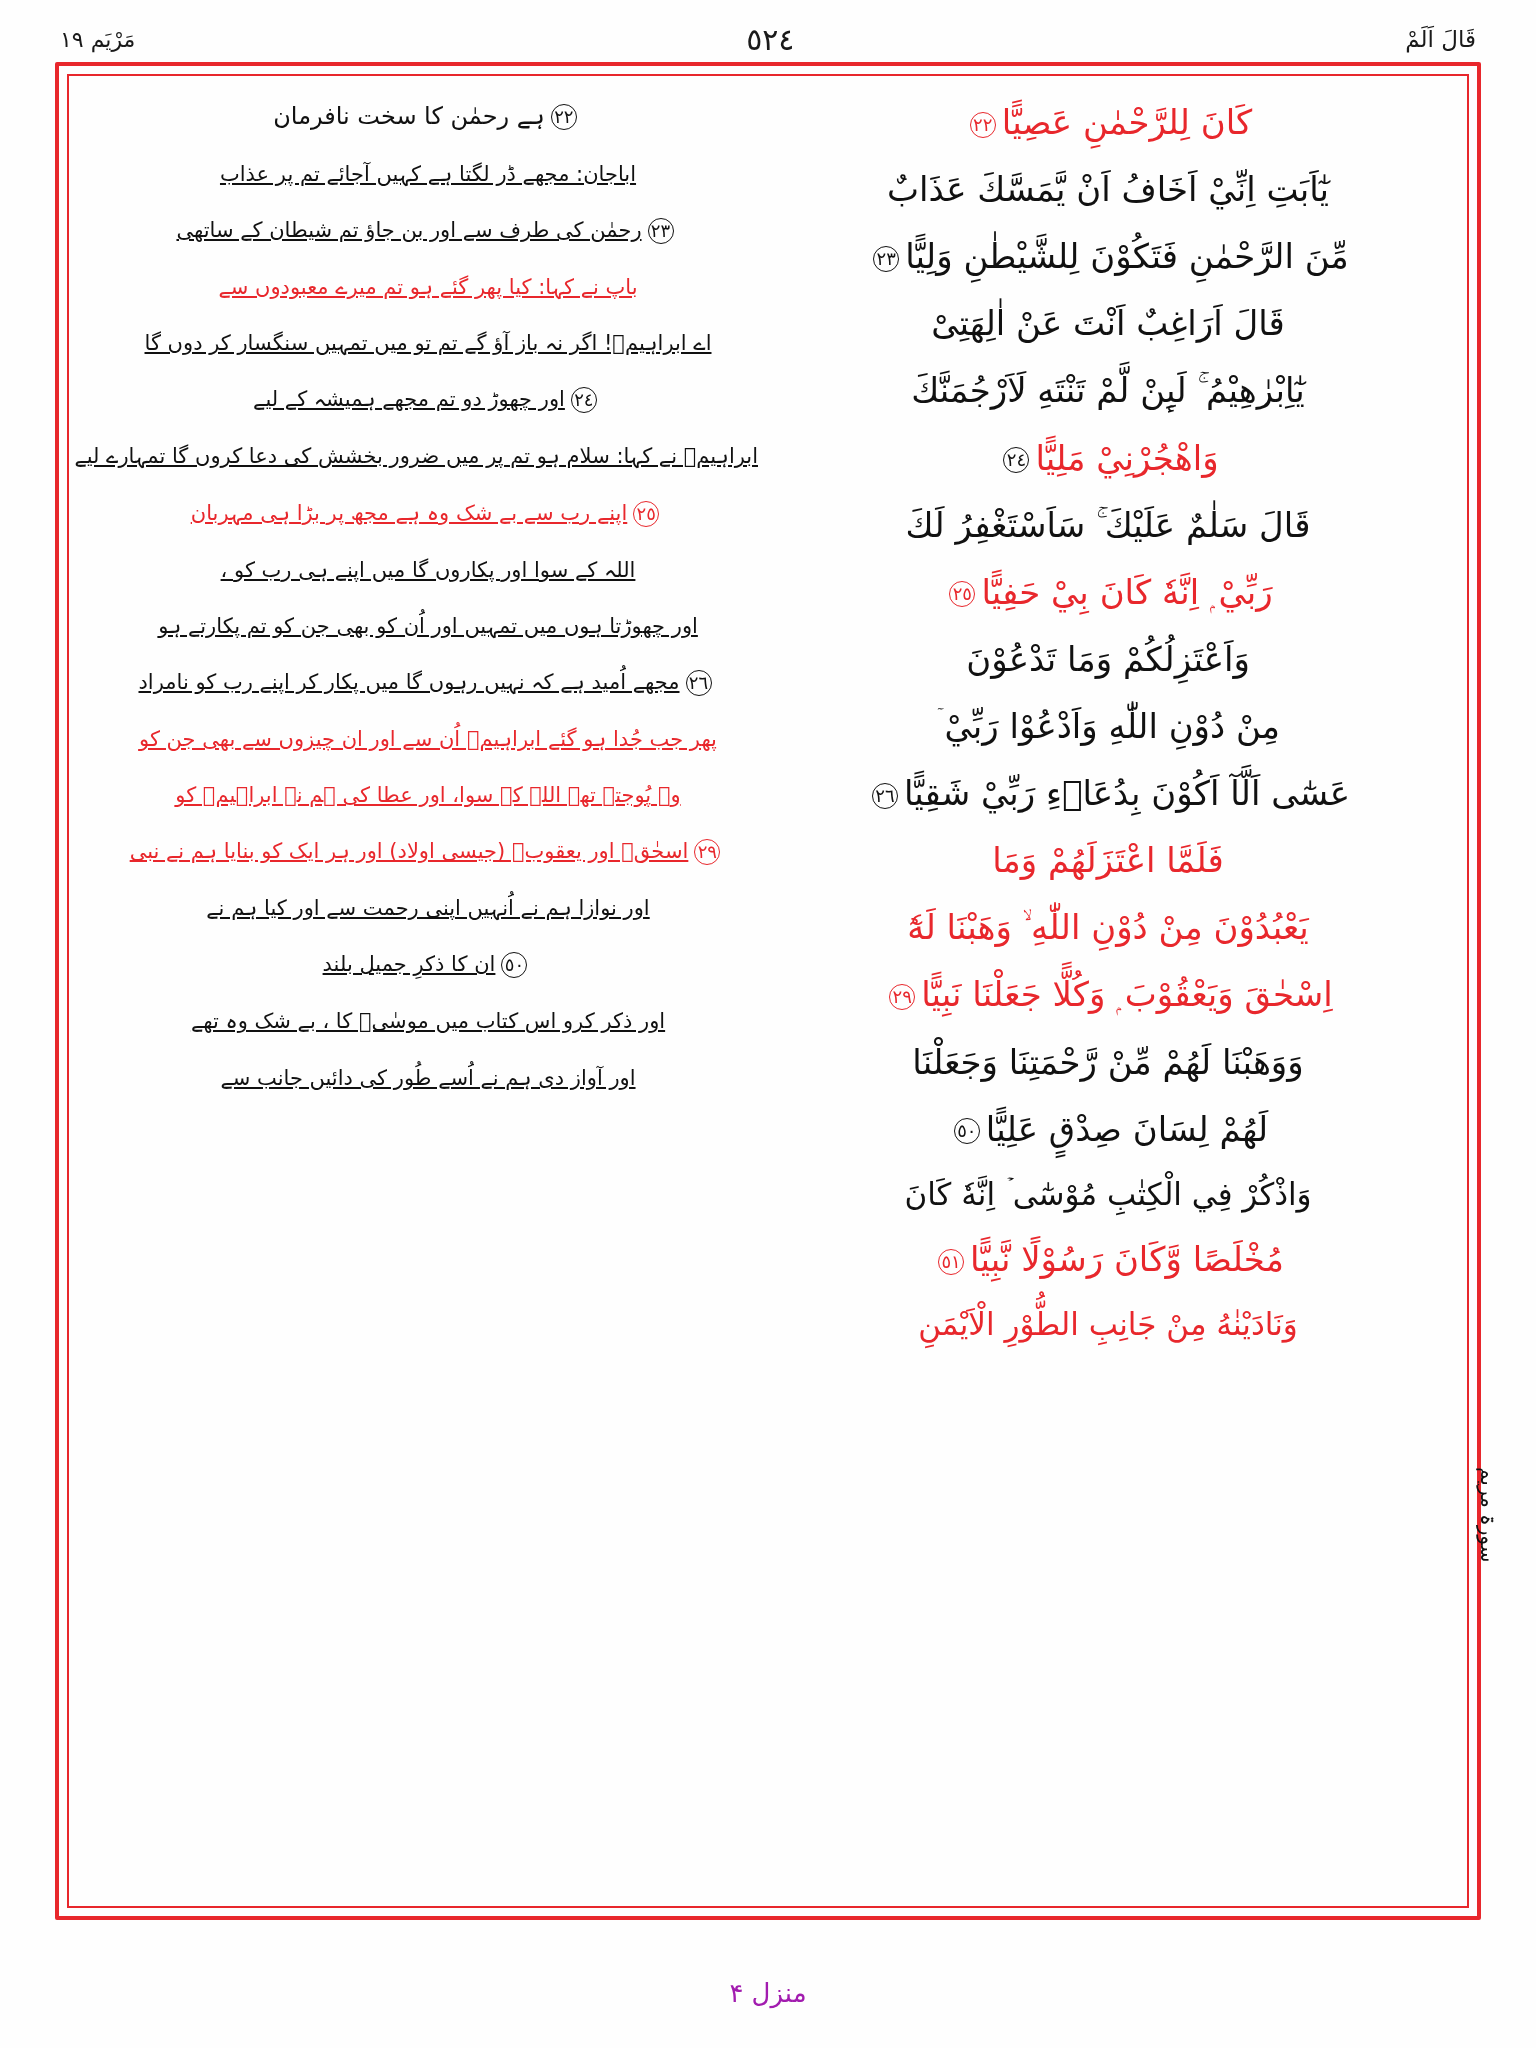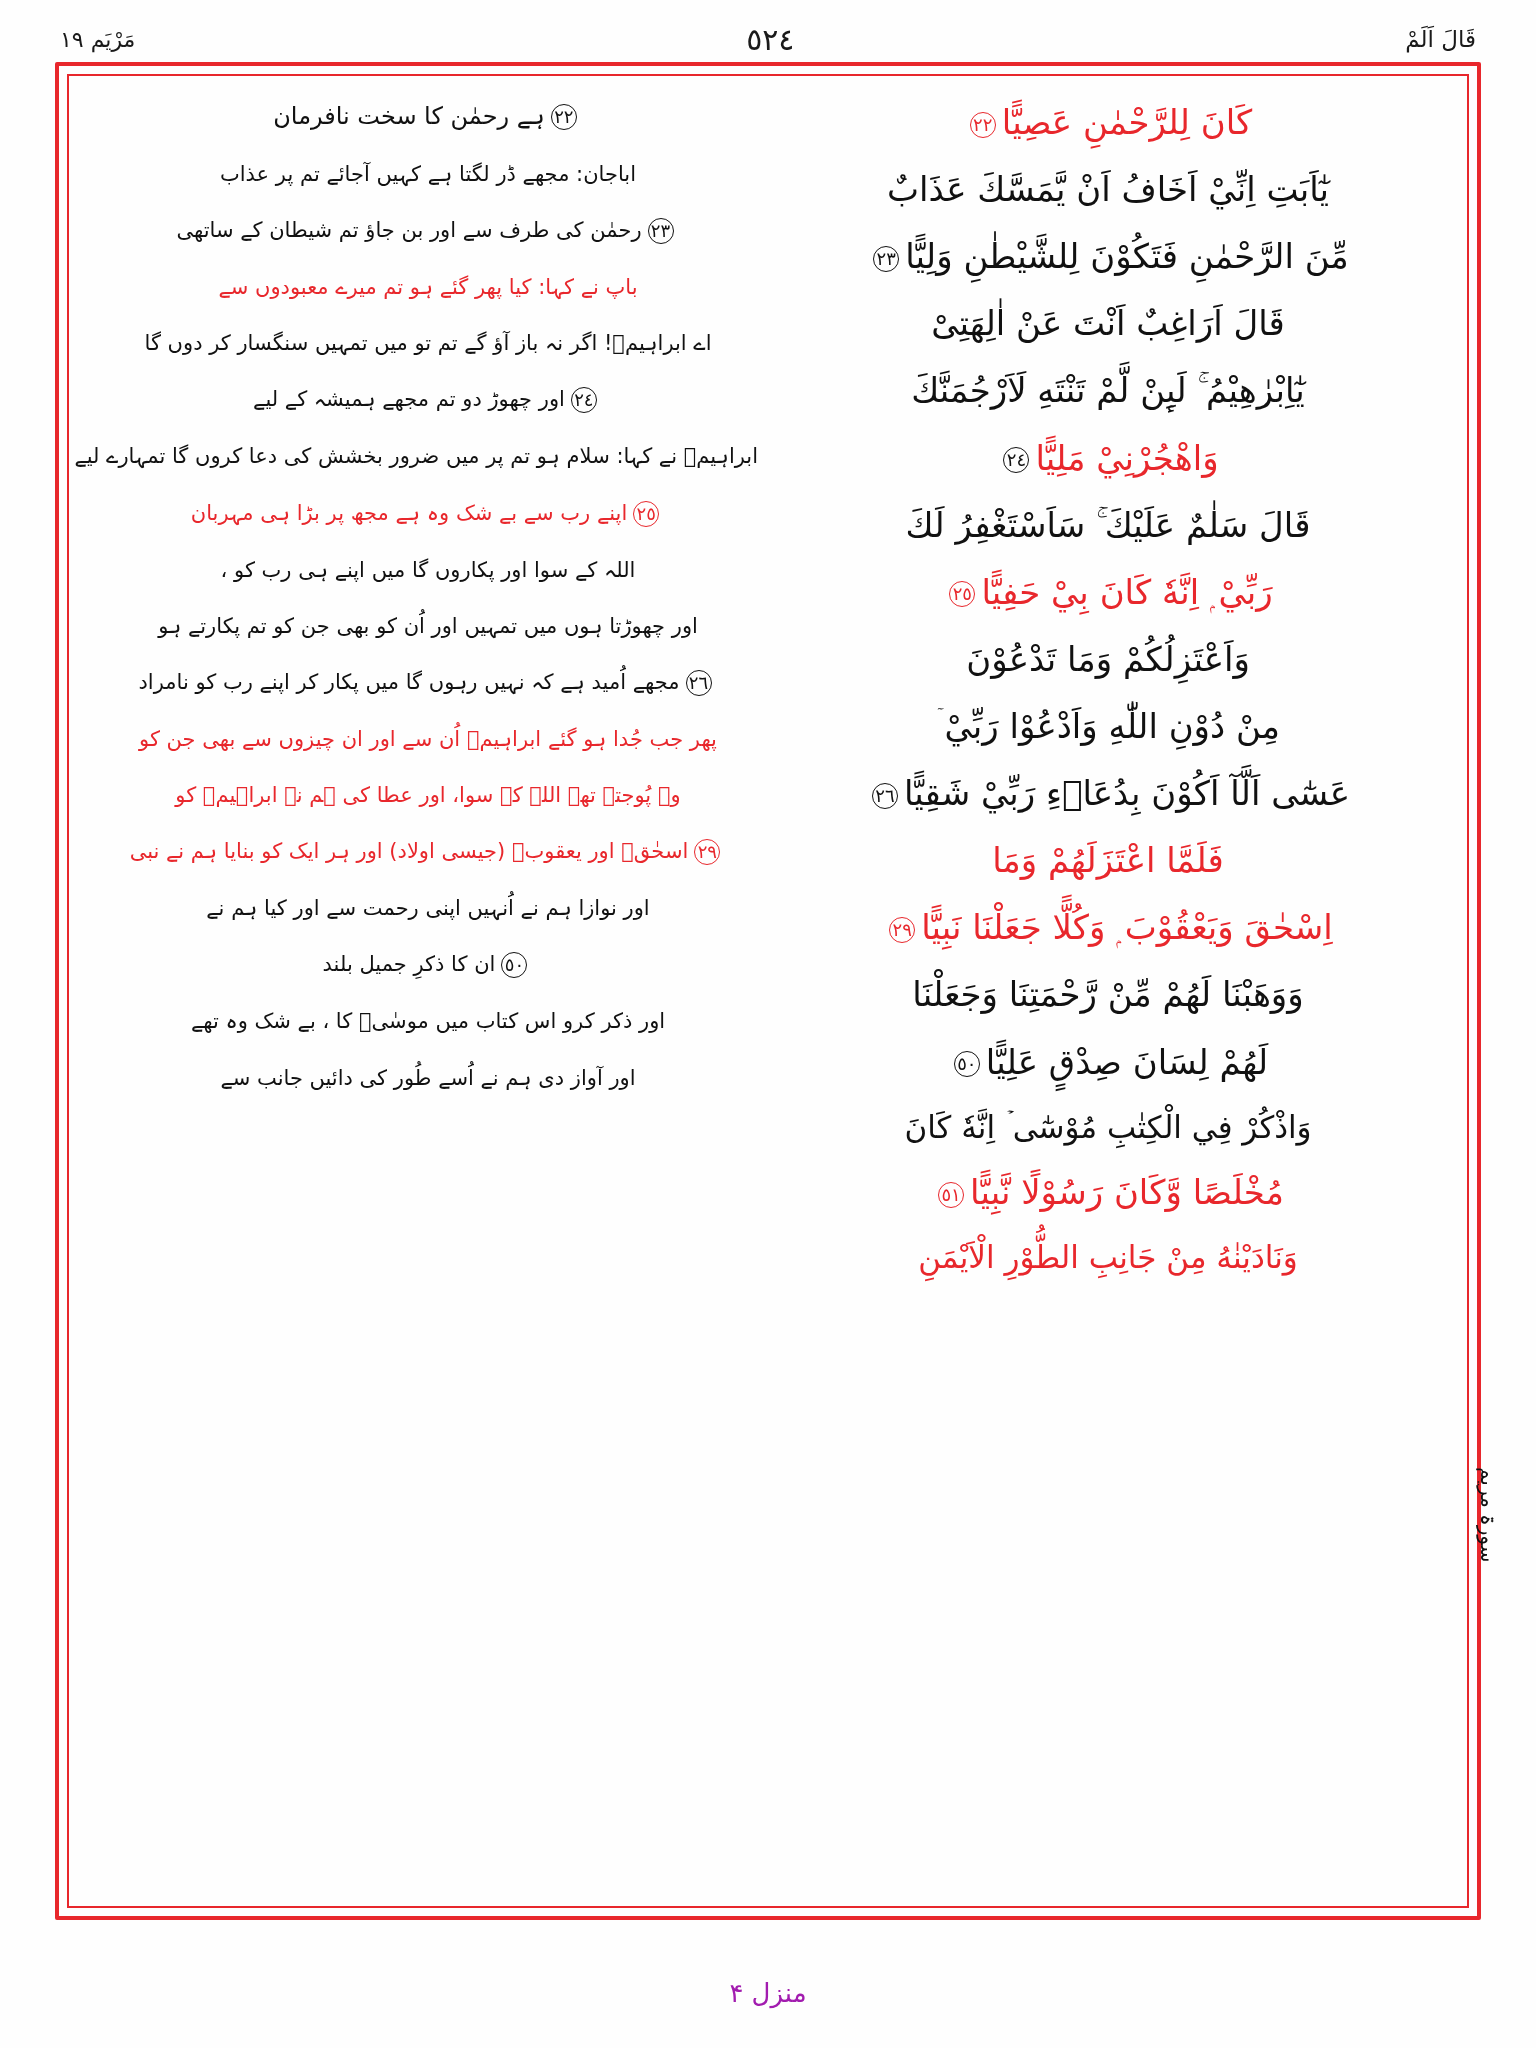"اباجان: مجھے ڈر لگتا ہے" .uline.small { text-decoration: none -> underline }
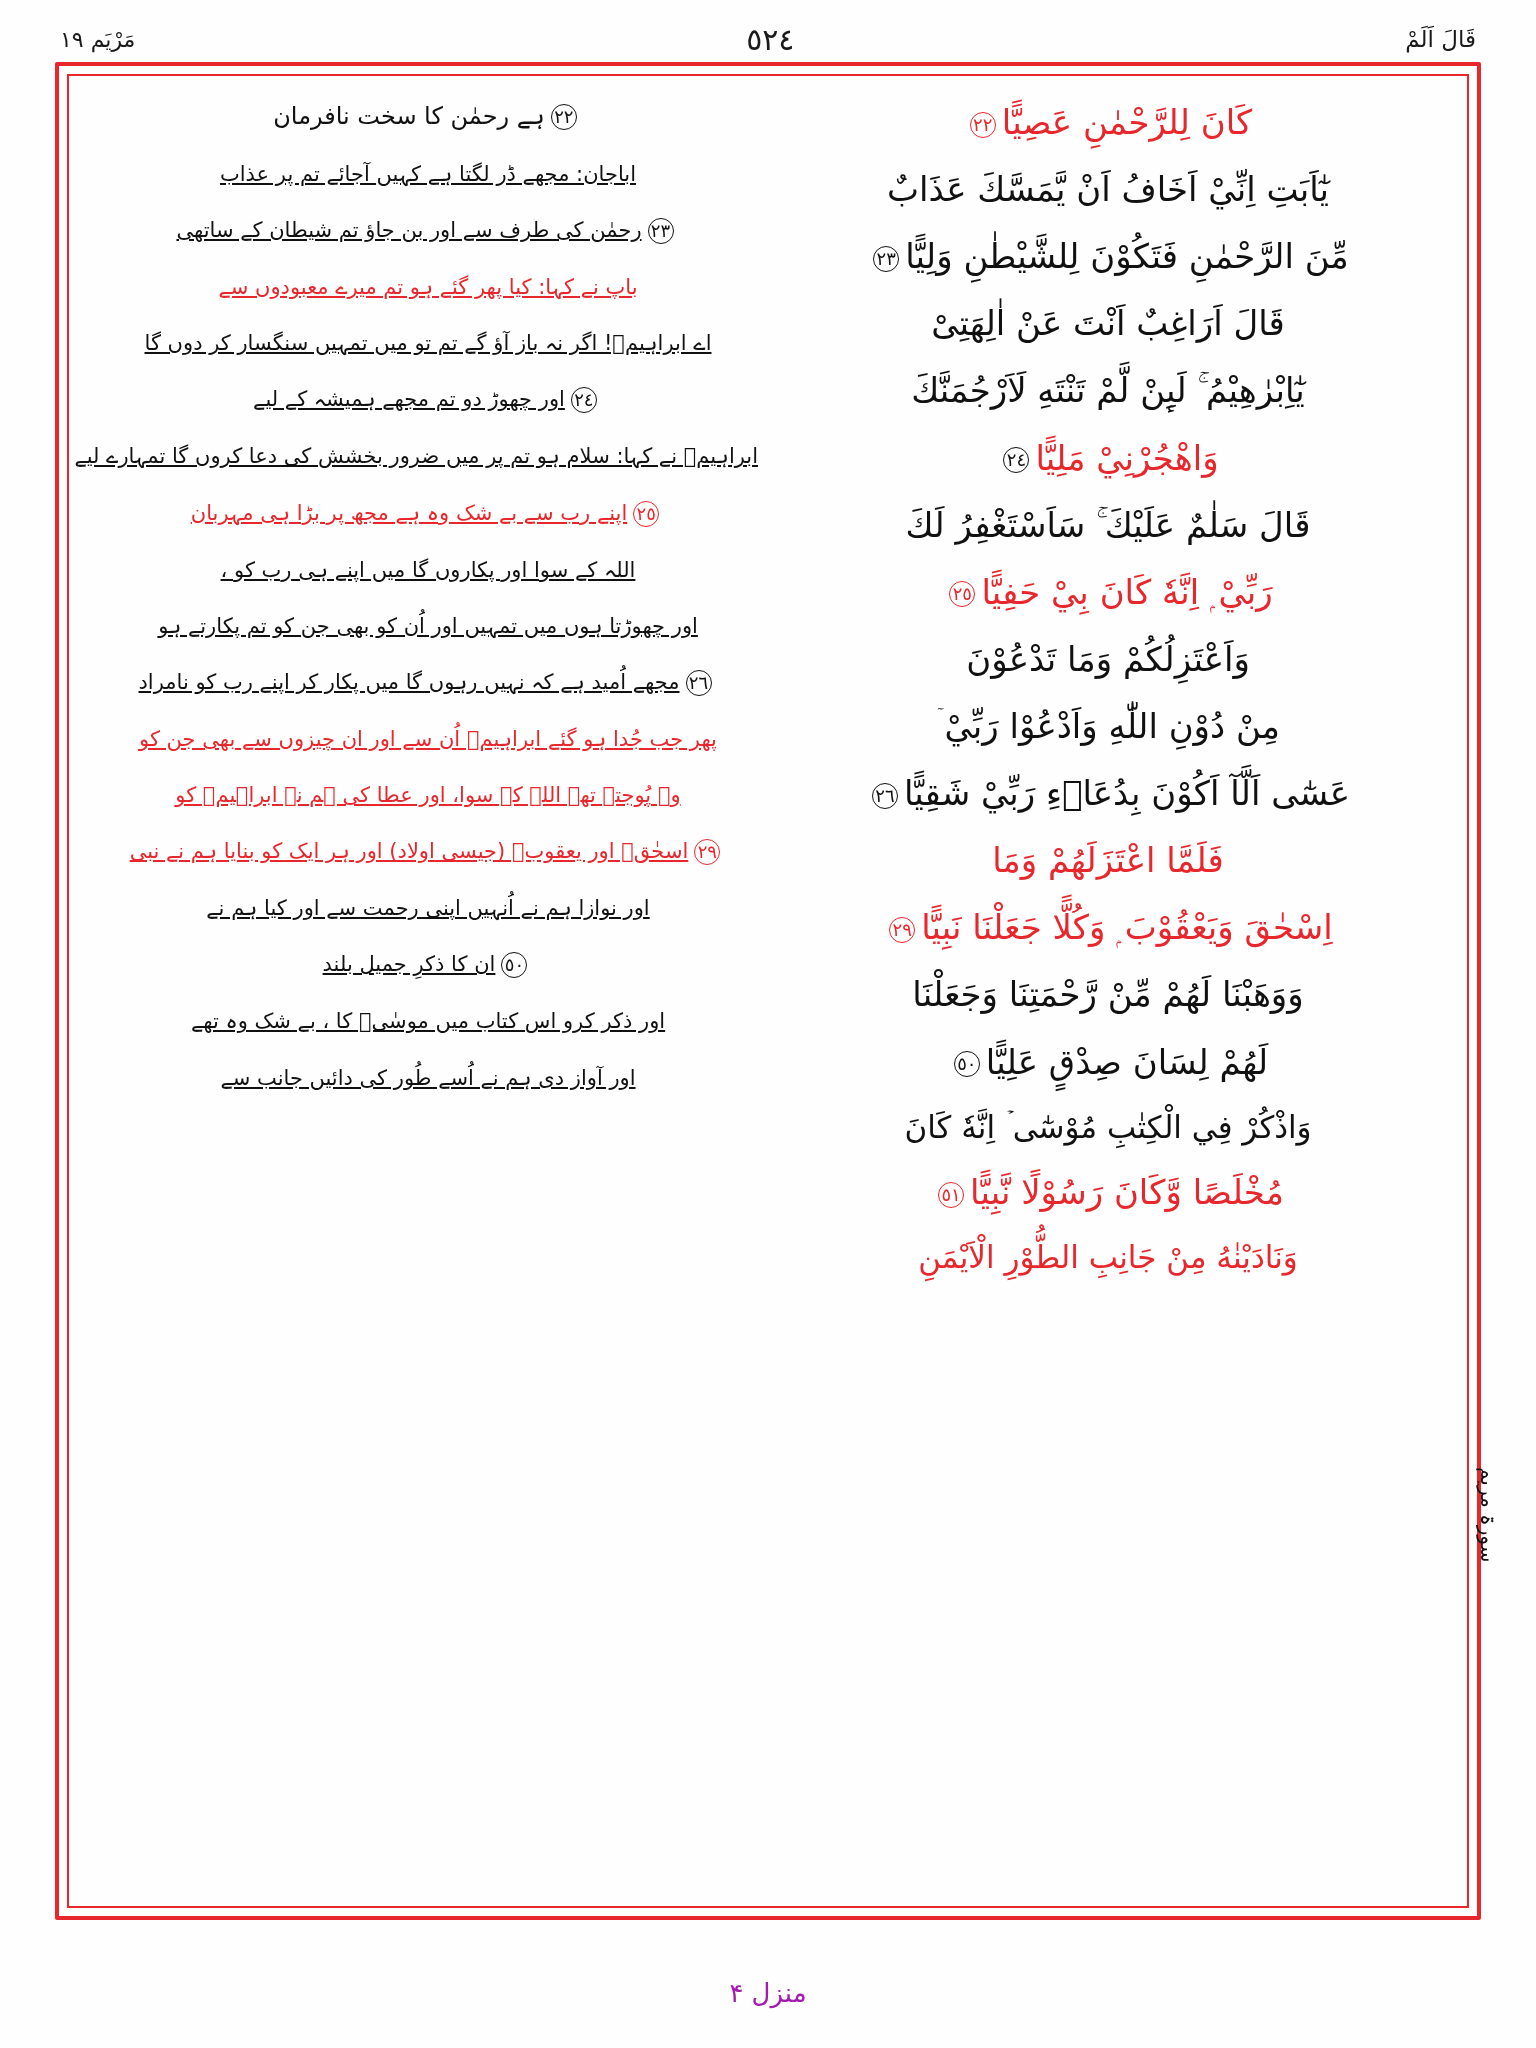"يَعْبُدُوْنَ مِنْ دُوْنِ اللّٰهِ ۙ" div.aline { html: none -> <div><span>يَعْبُدُوْنَ مِنْ دُوْنِ اللّٰهِ ۙ وَهَبْنَا لَهٗٓ</span></div> }
